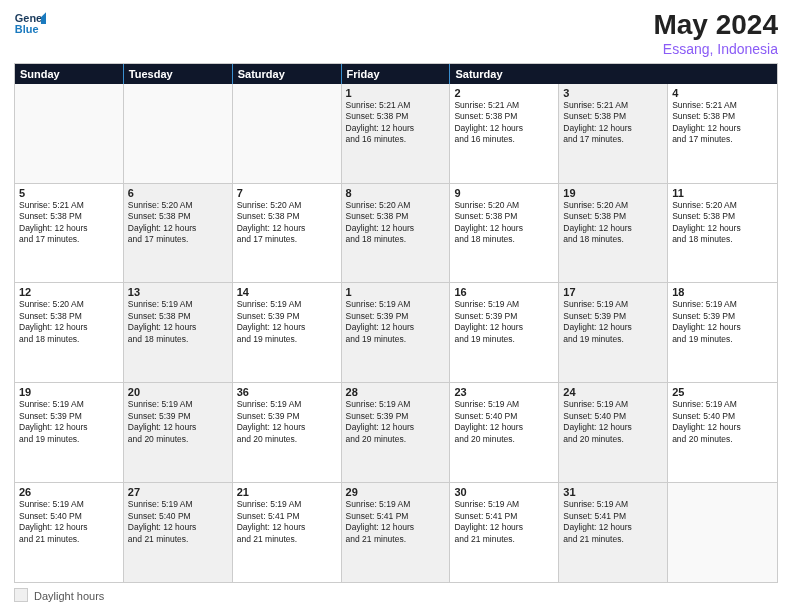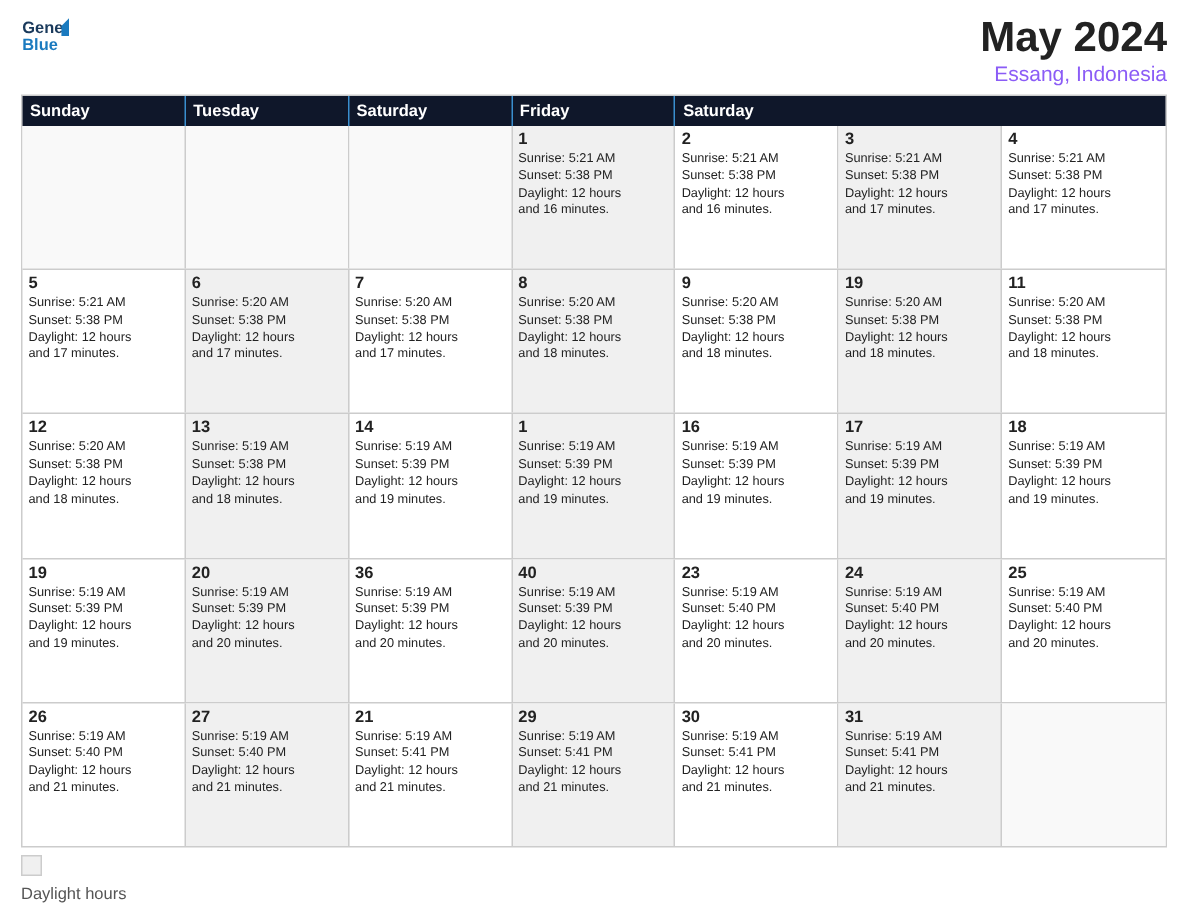"40" span.day-num { text: 40 -> 28 }
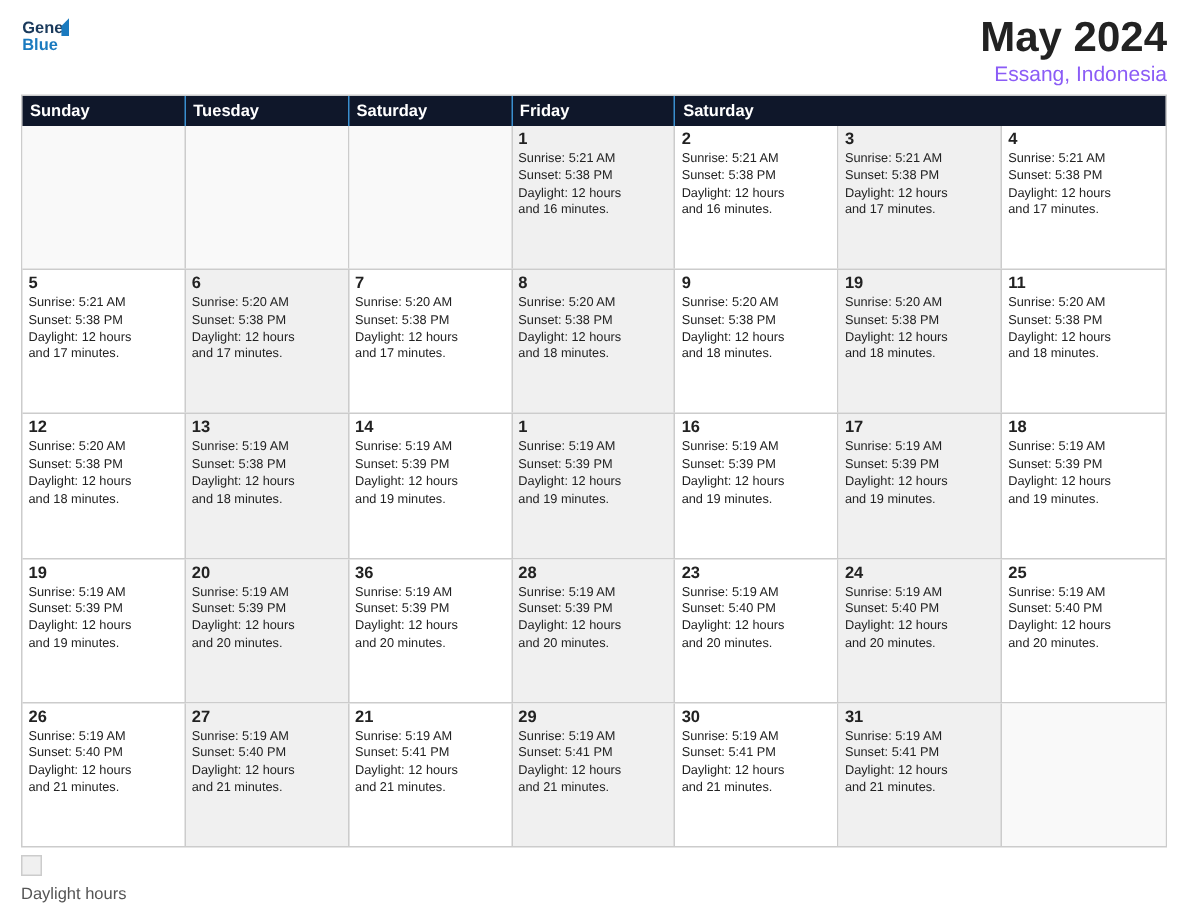"Daylight hours" .footer { align-items: flex-start -> flex-end; flex-direction: column -> none }
